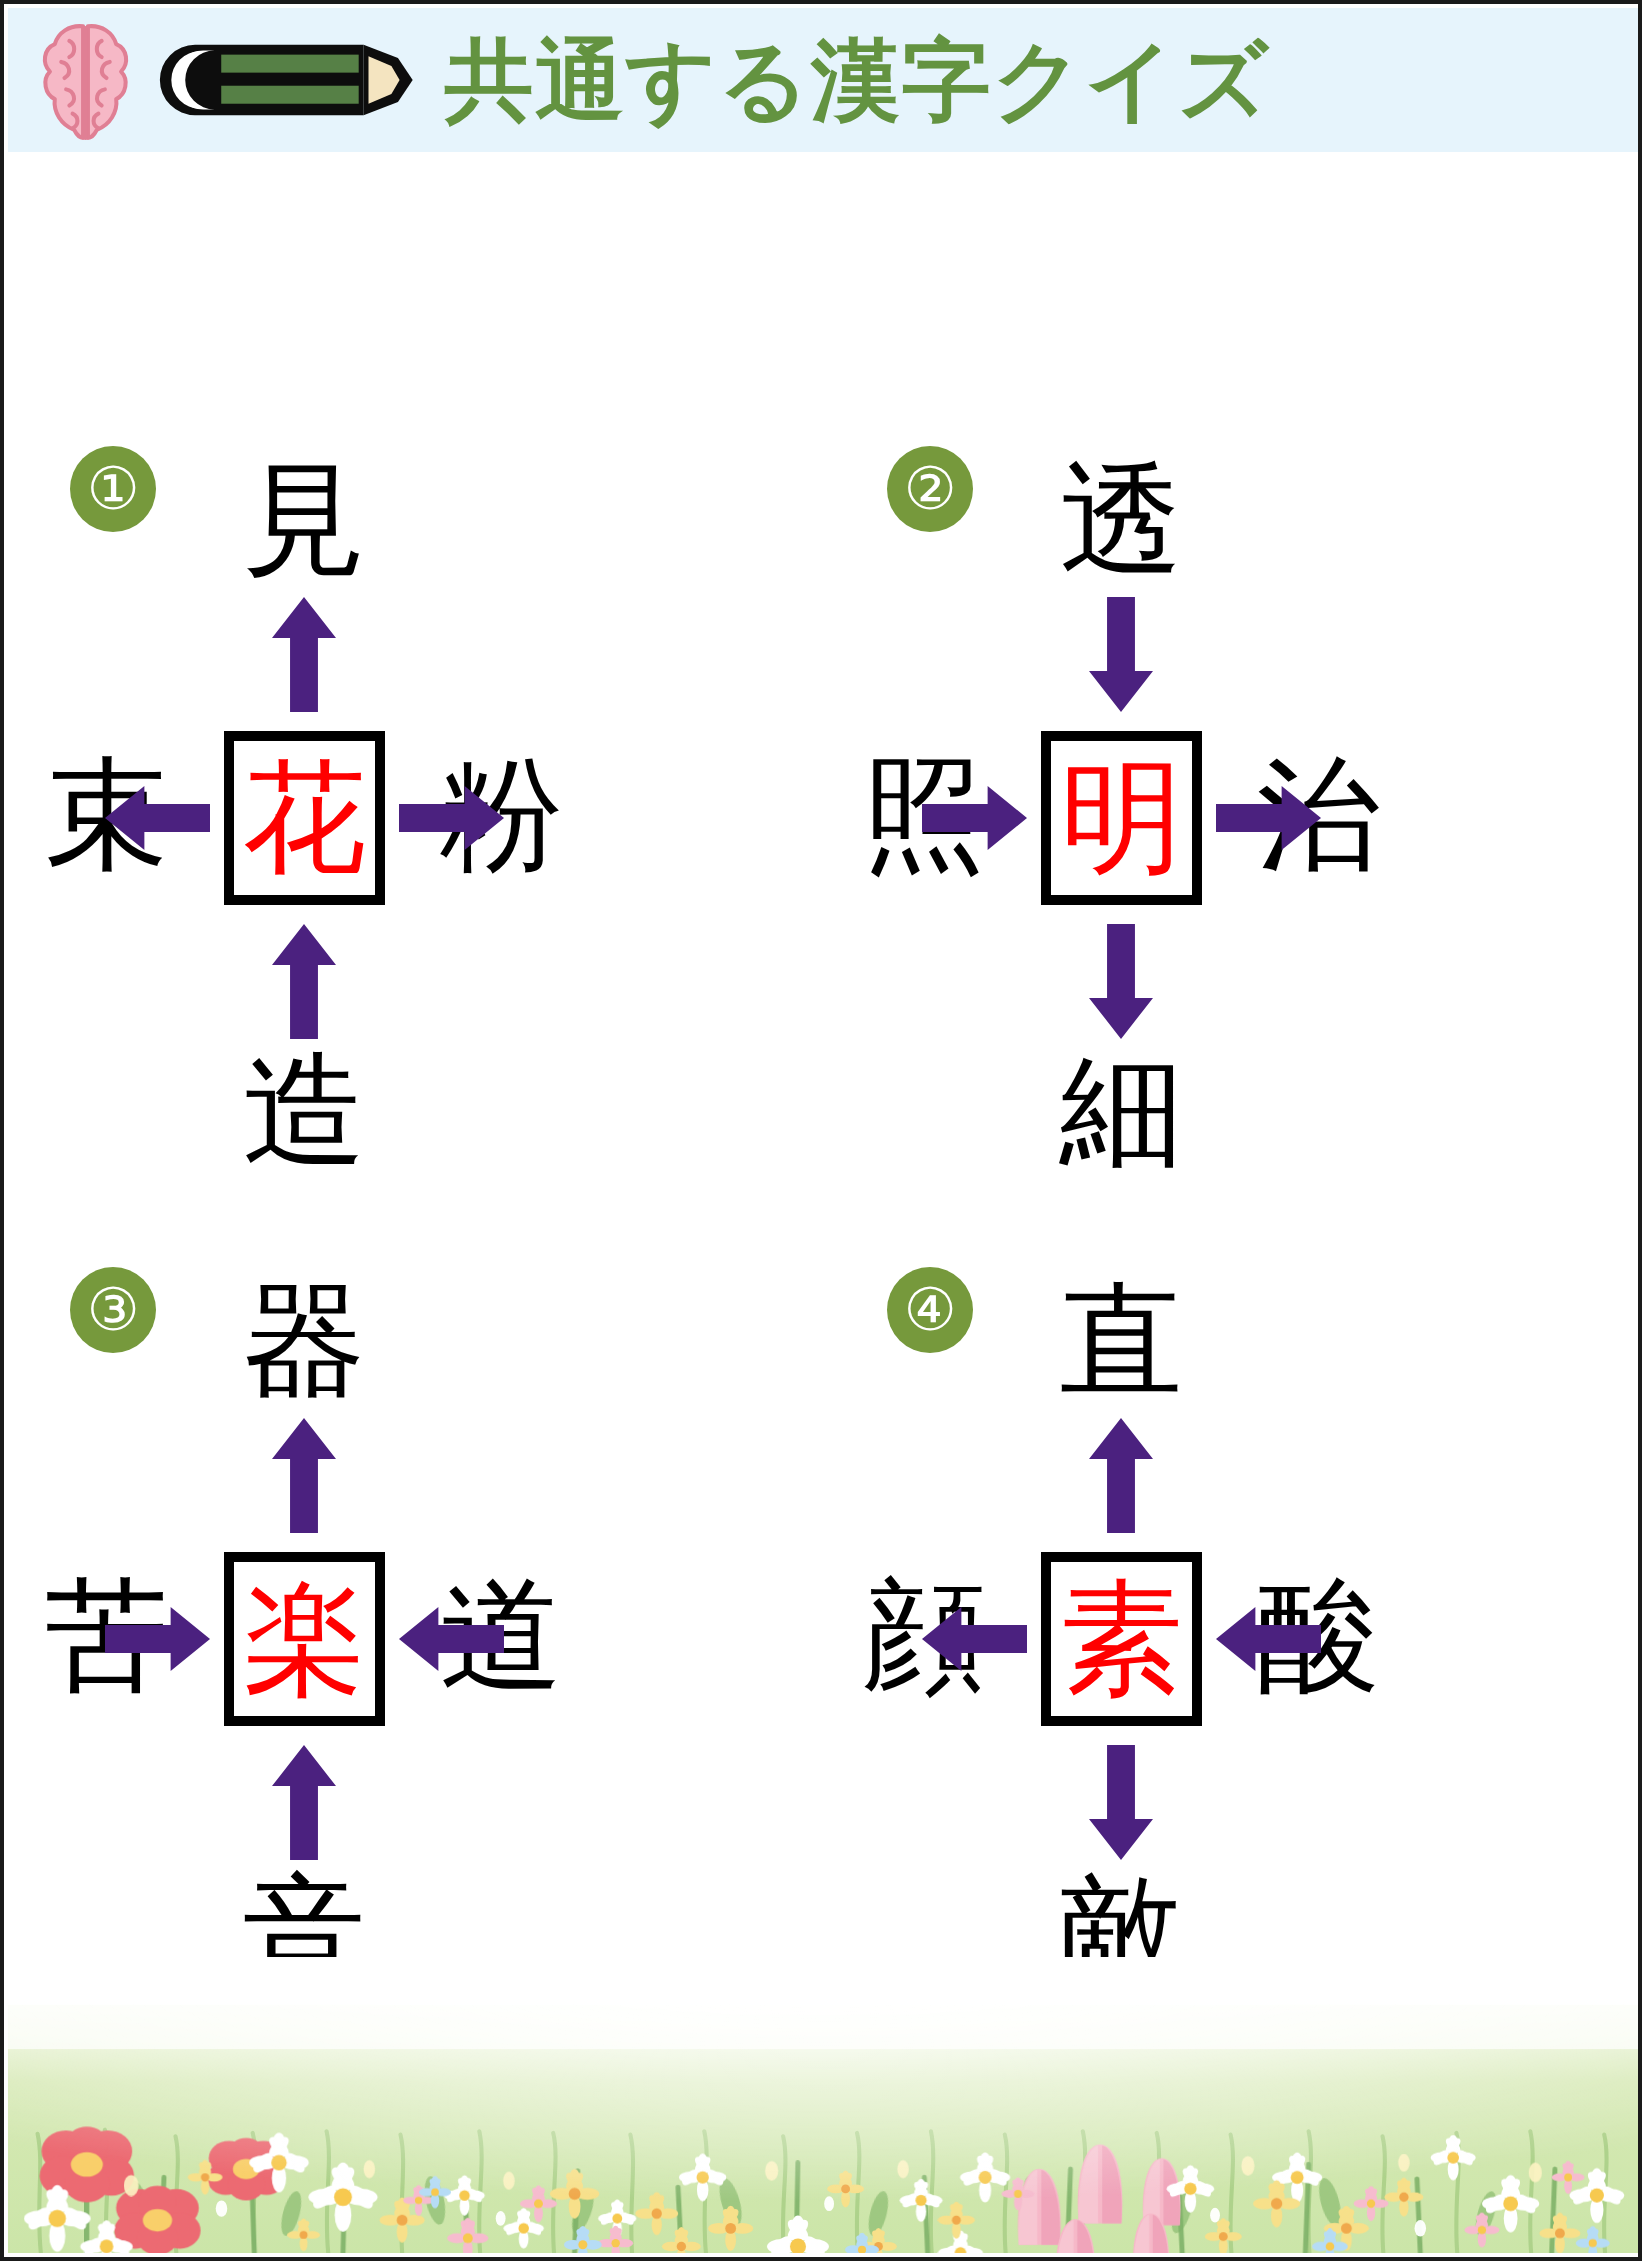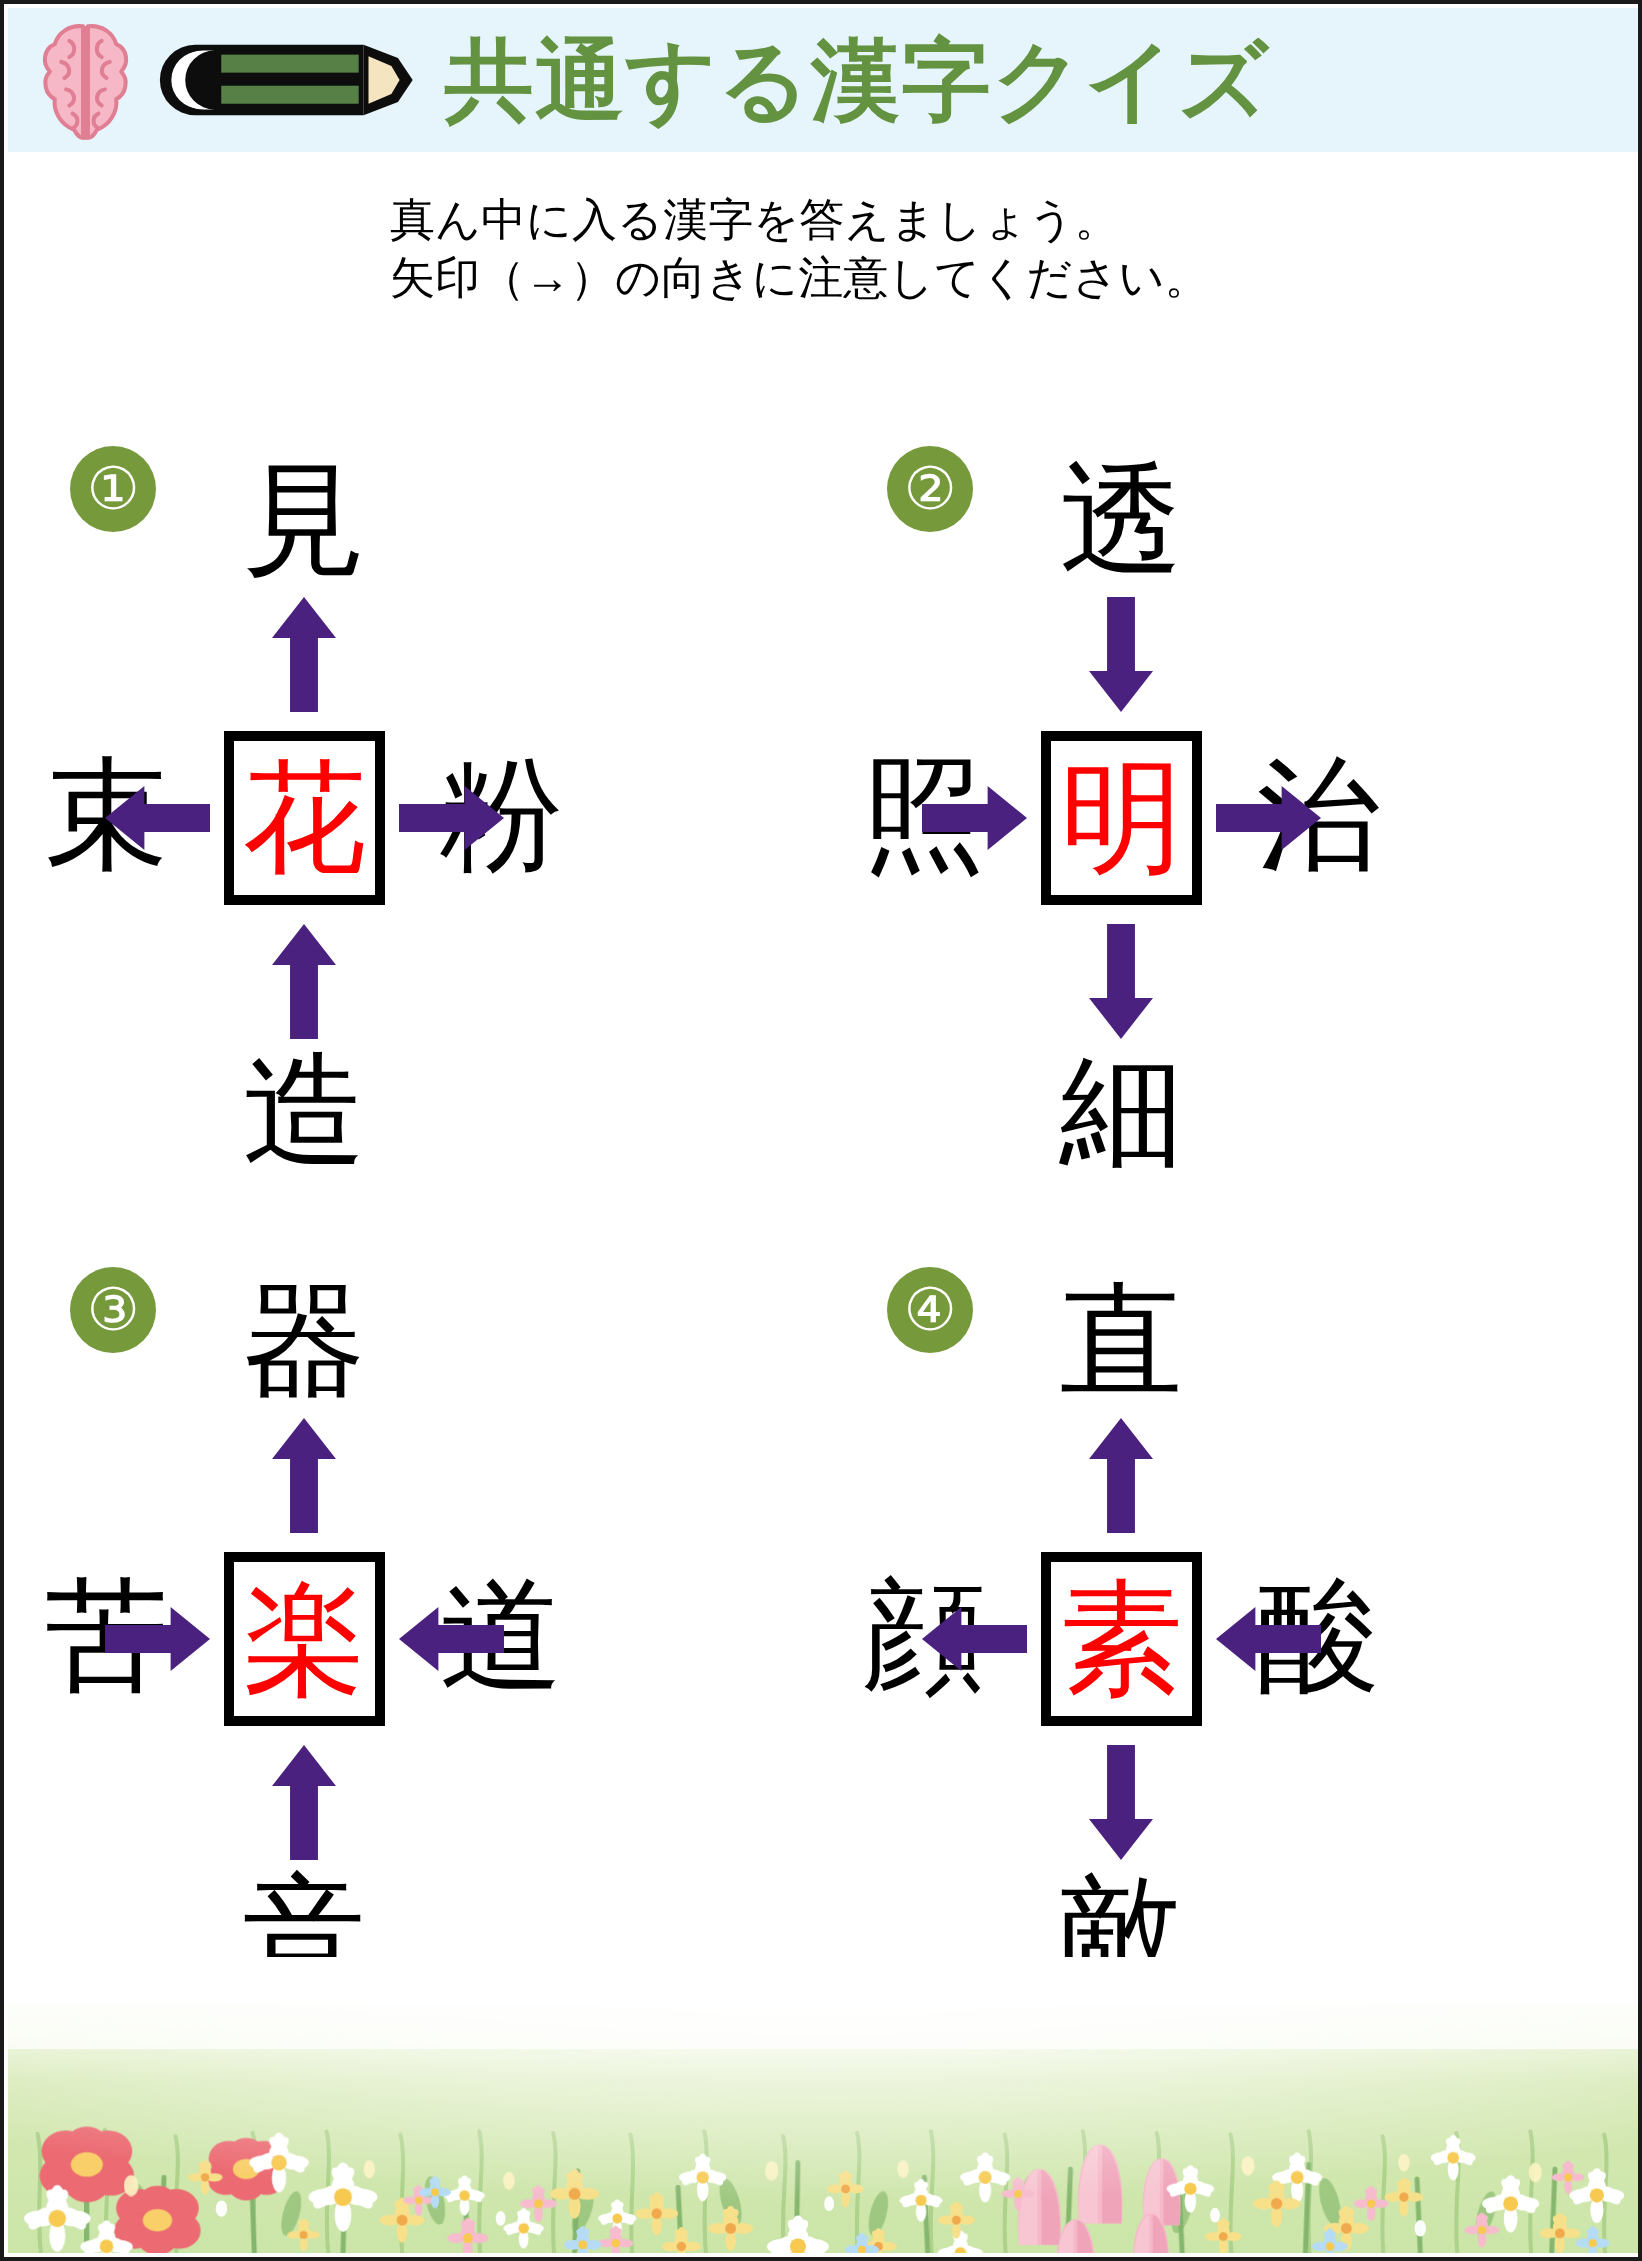"真ん中に入る漢字を答えましょう。" div.instructions { html: <div> <div>真ん中に入る漢字を答えましょう。</div> <div>矢印（→）の向きに注意してください。</div> </div> -> none }
